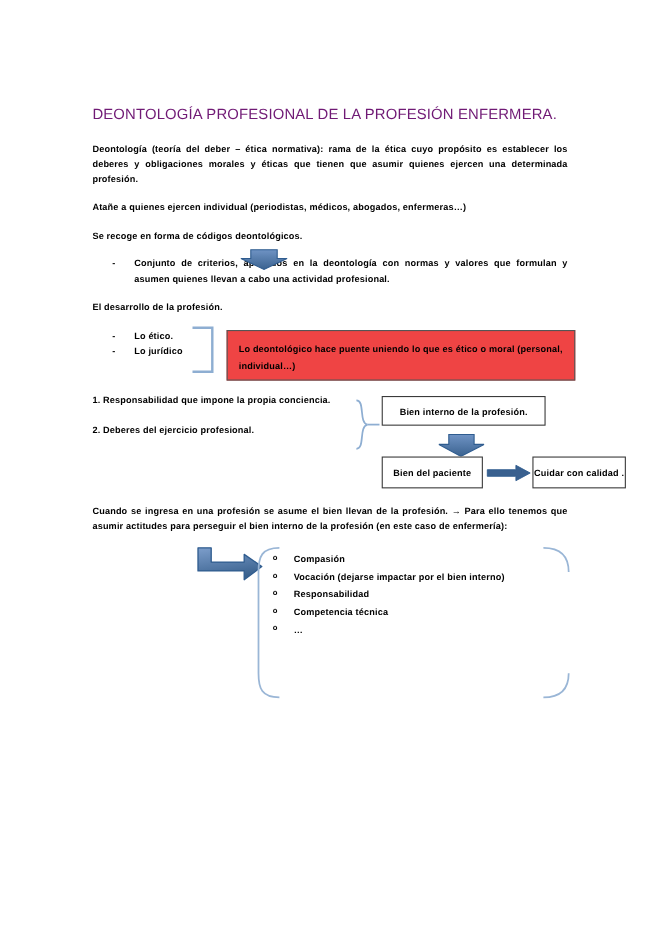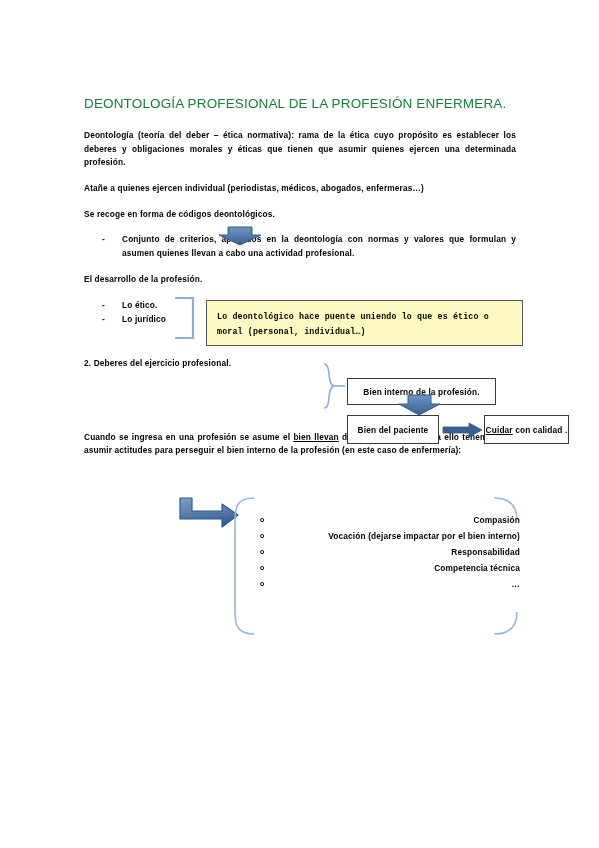"DEONTOLOGÍA PROFESIONAL DE LA PROFESIÓN" .doc-title { color: #15803d -> #701a75 }
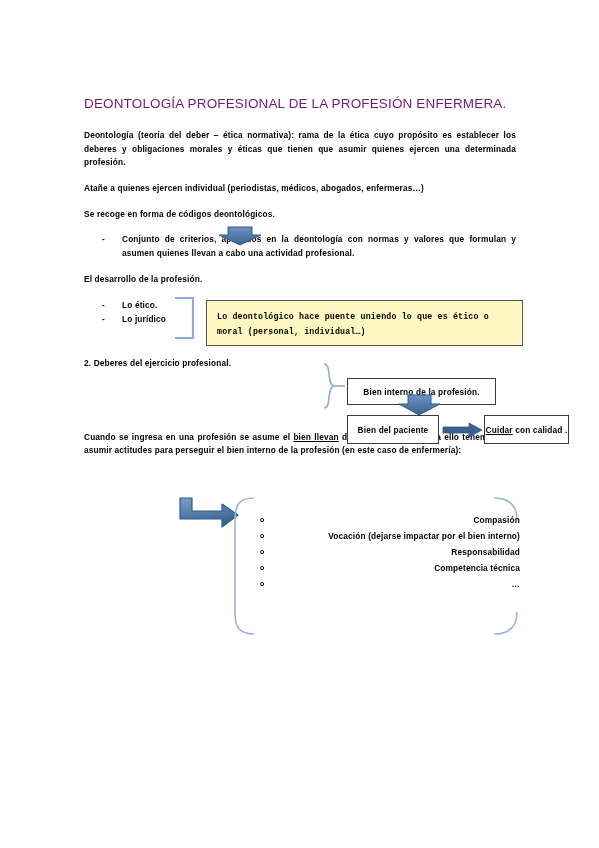"Lo deontológico hace puente uniendo" .textbox { background: #fef9c3 -> #ef4444; font-family: Liberation Mono, monospace -> none }
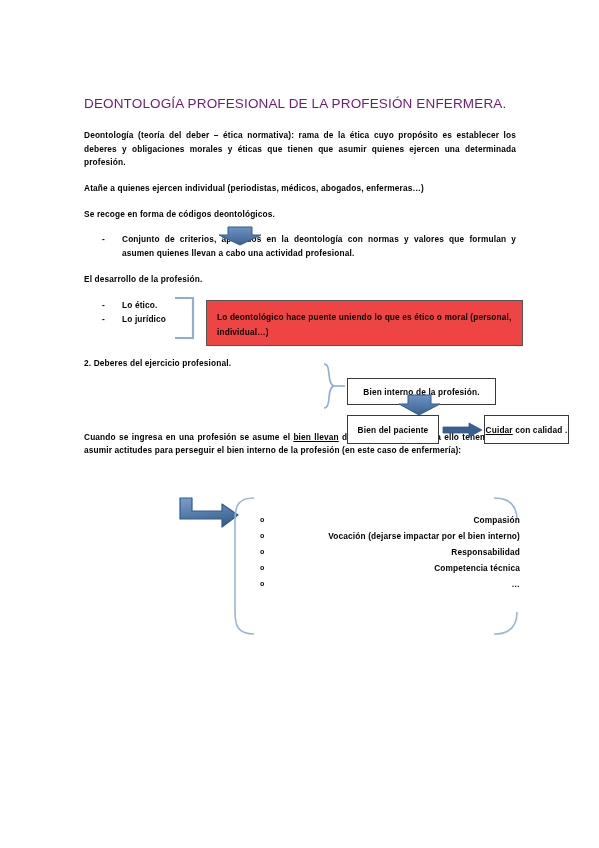"1. Responsabilidad que impone la" div.num-line { html: none -> <div>1. Responsabilidad que impone la propia conciencia.</div> }
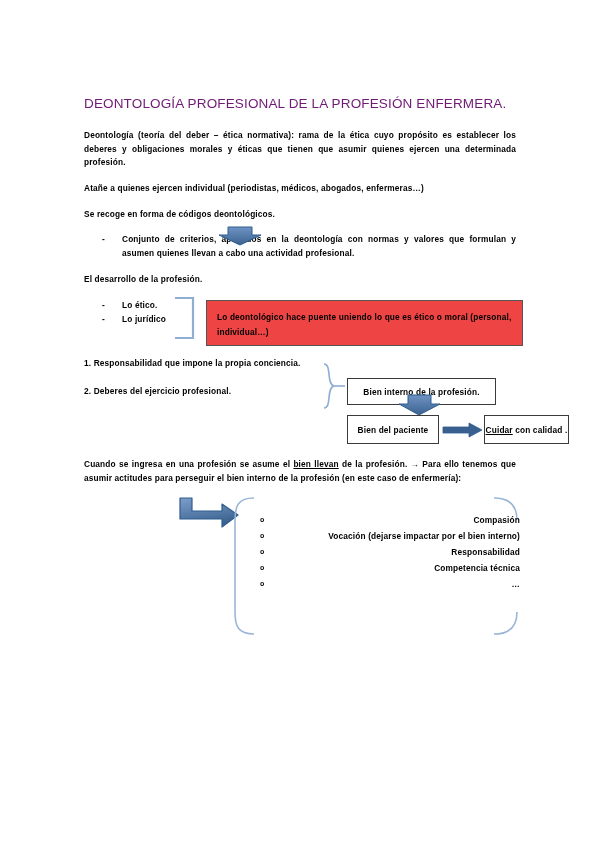"Bien interno de la profesión." div.flowbox { top: 378px -> 360px }
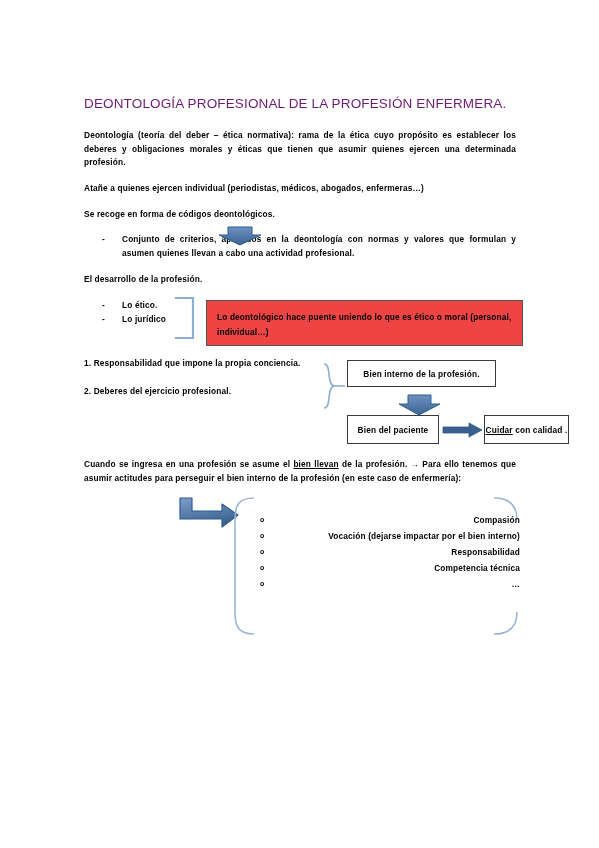"Cuidar" .underline { text-decoration: underline -> none }
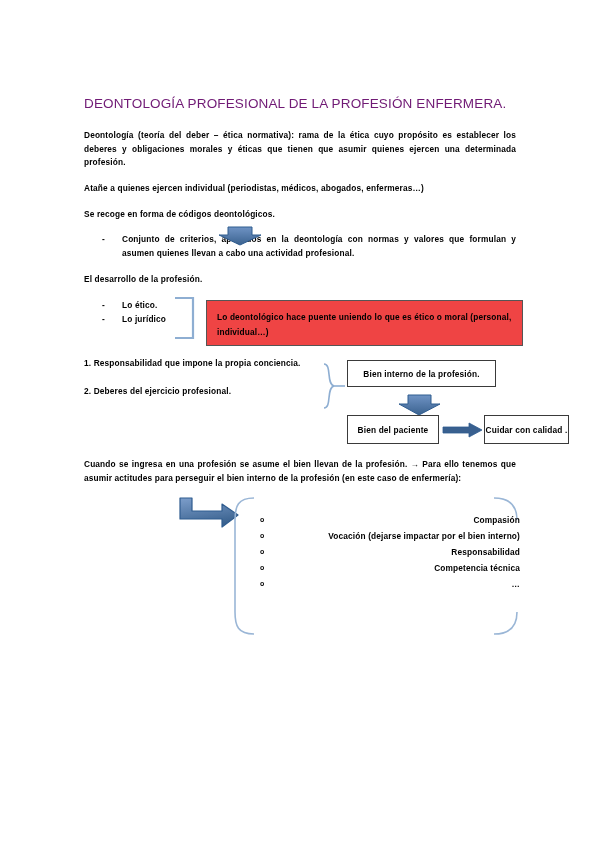"Compasión" .attr-list { margin: 12px -> 0; text-align: right -> none }
